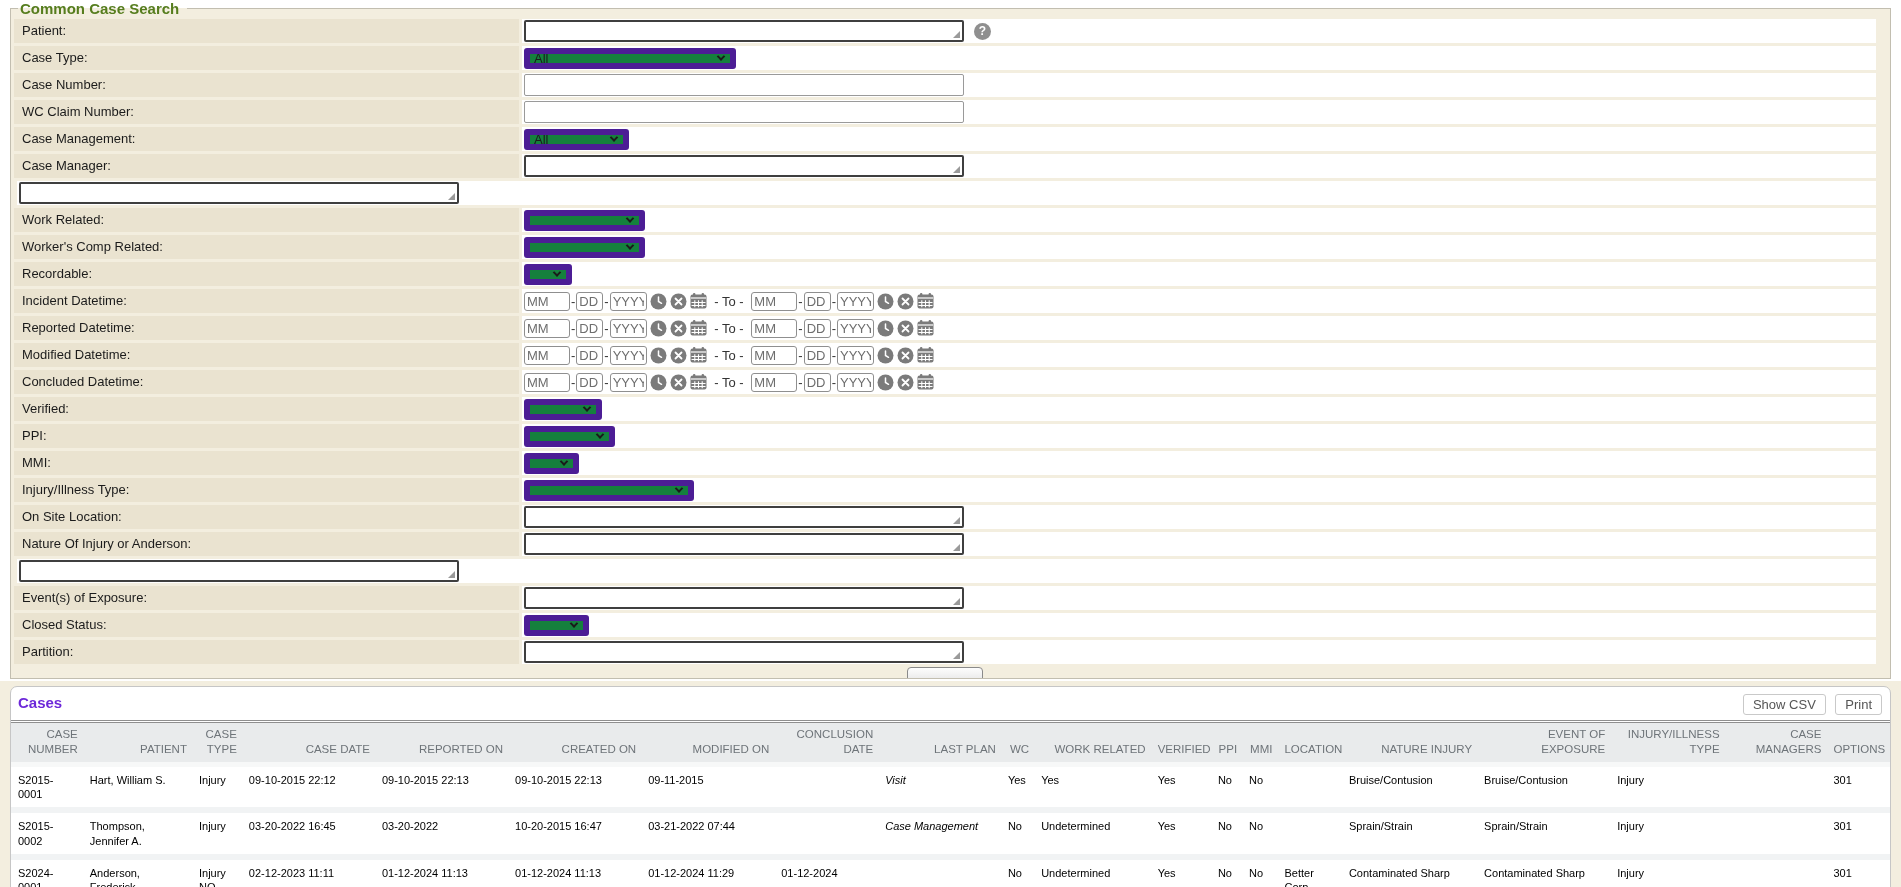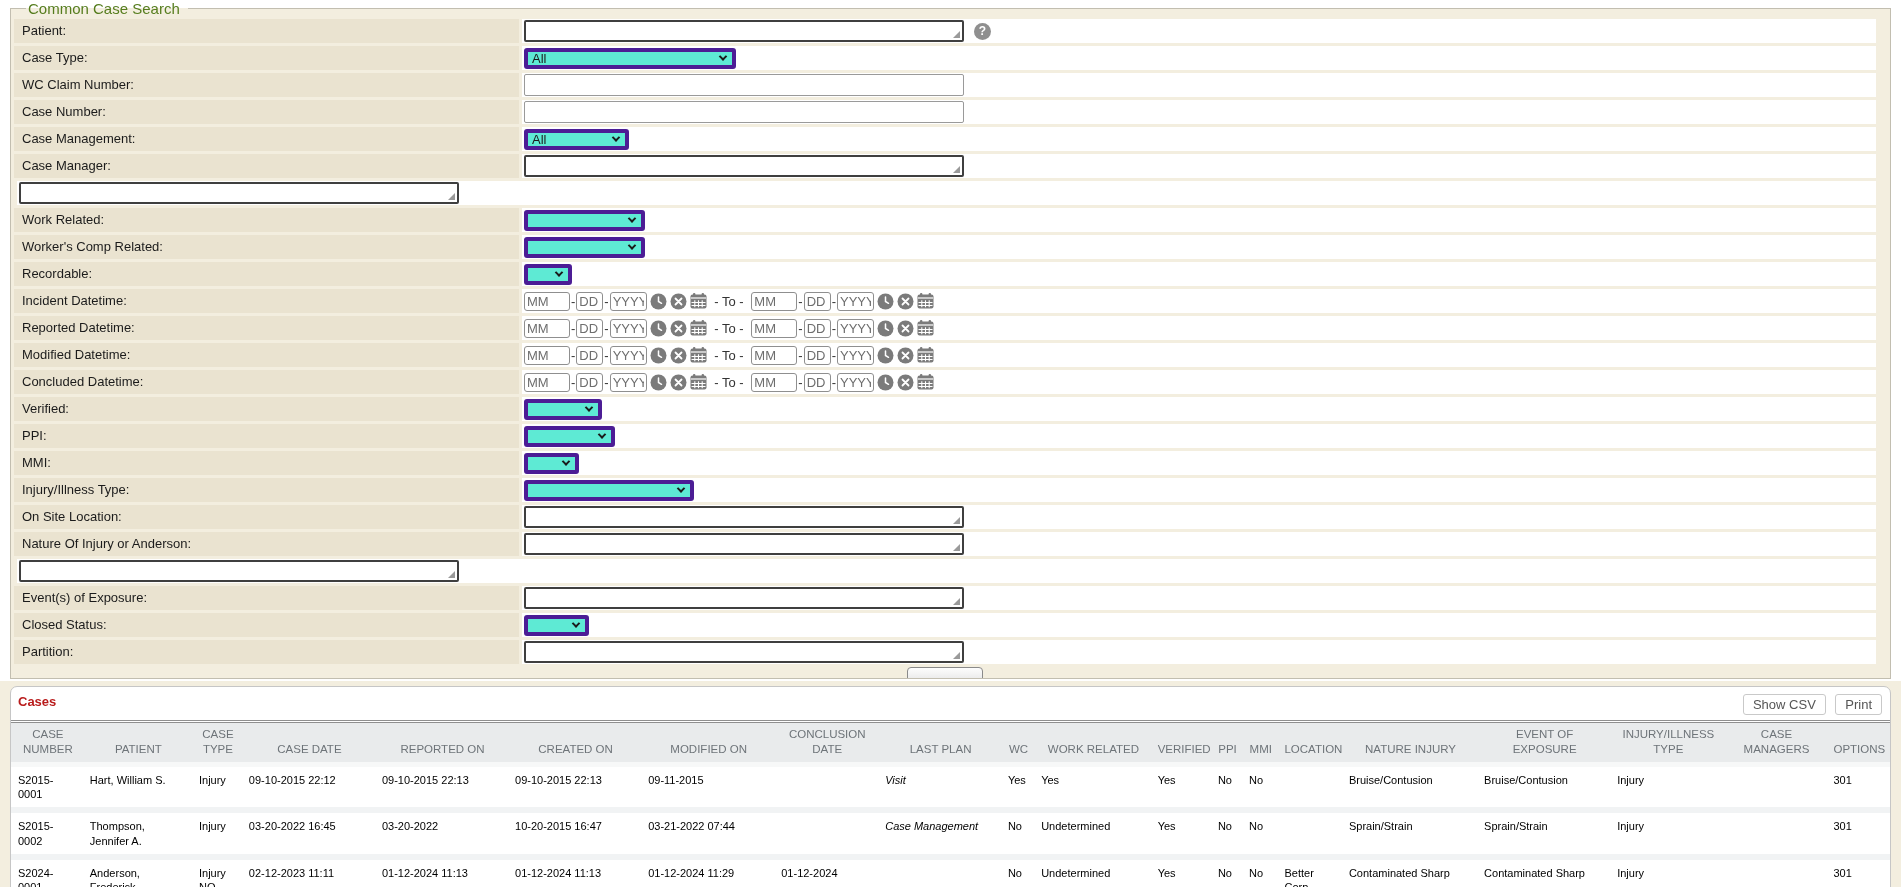"Common Case Search" legend.search-legend { font-weight: normal -> bold; margin-left: 12px -> 4px }
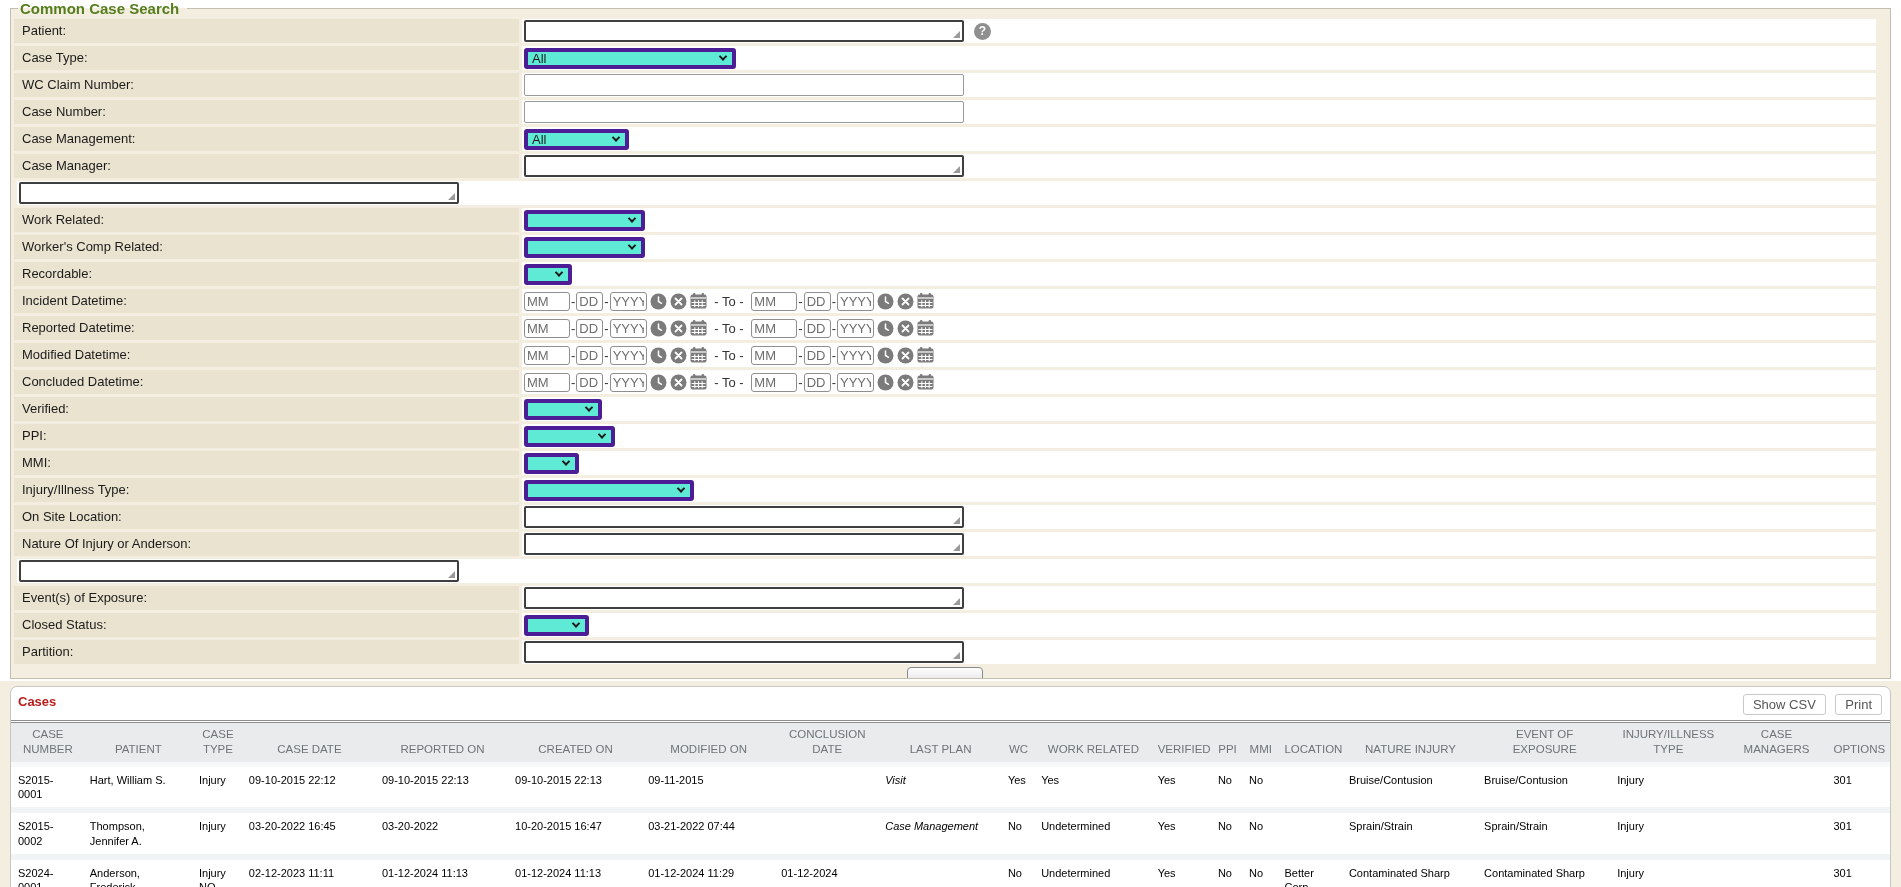"All" .sel { background: #5eead4 -> #15803d; border: 4px solid #4c1d95 -> 6px solid #4c1d95 }
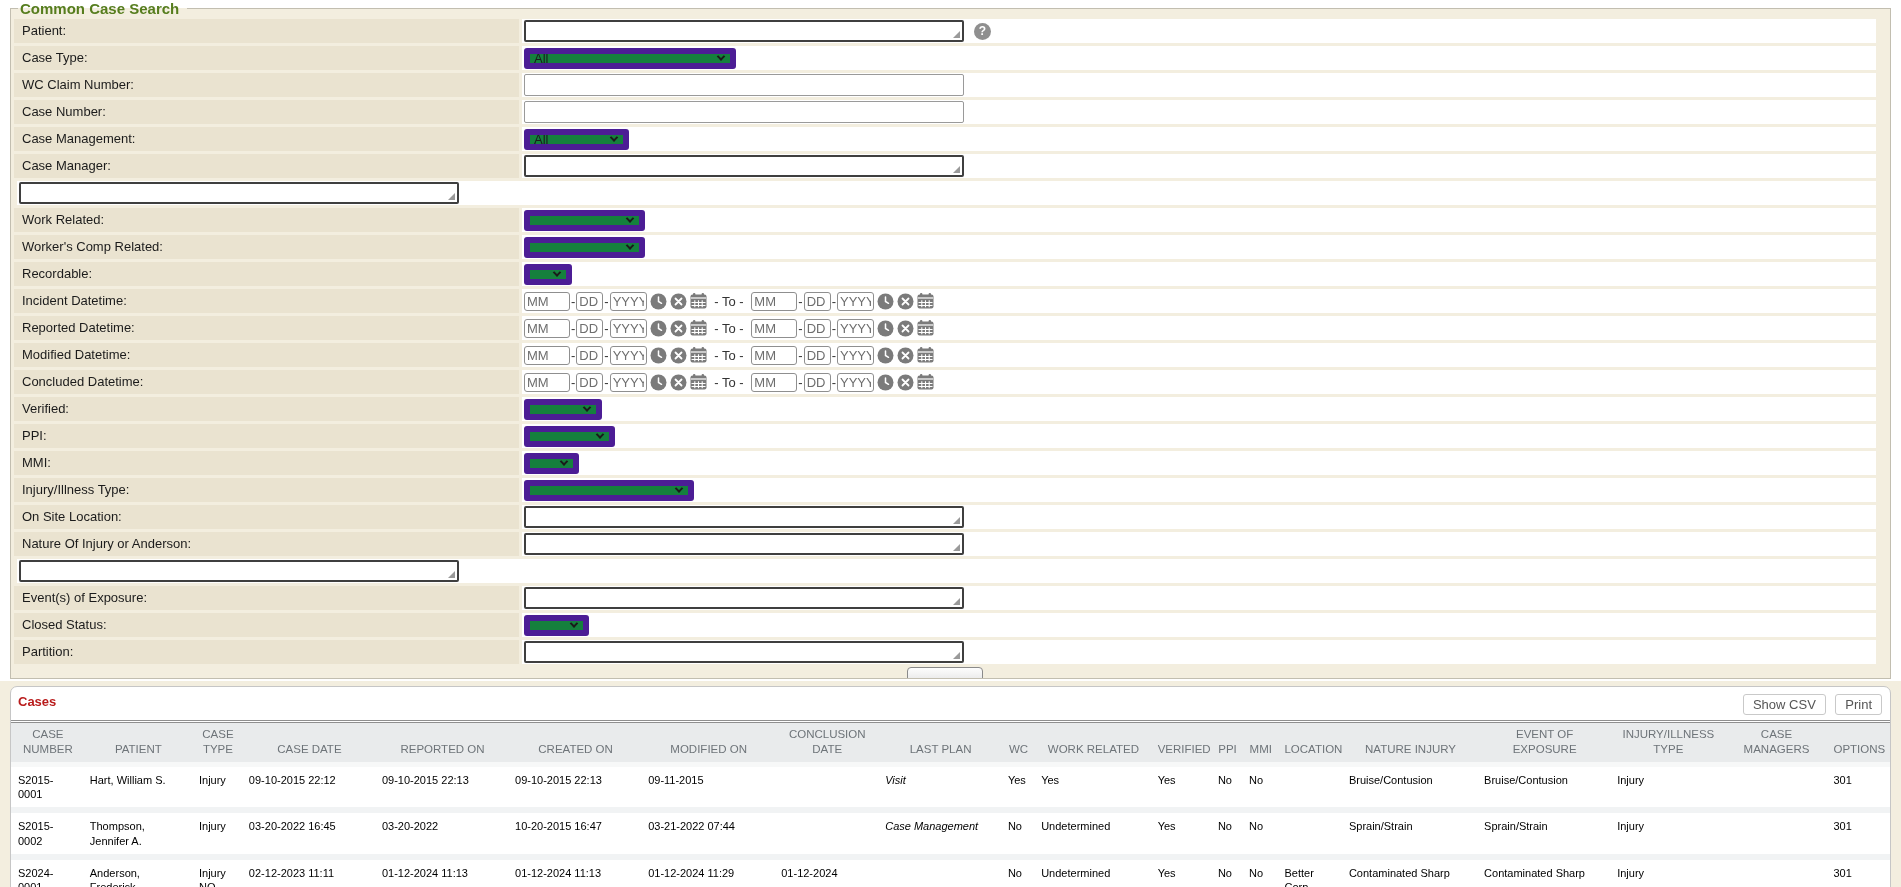"WC Claim Number:" div.frow { order: before "Case Number:" -> after "Case Number:" }
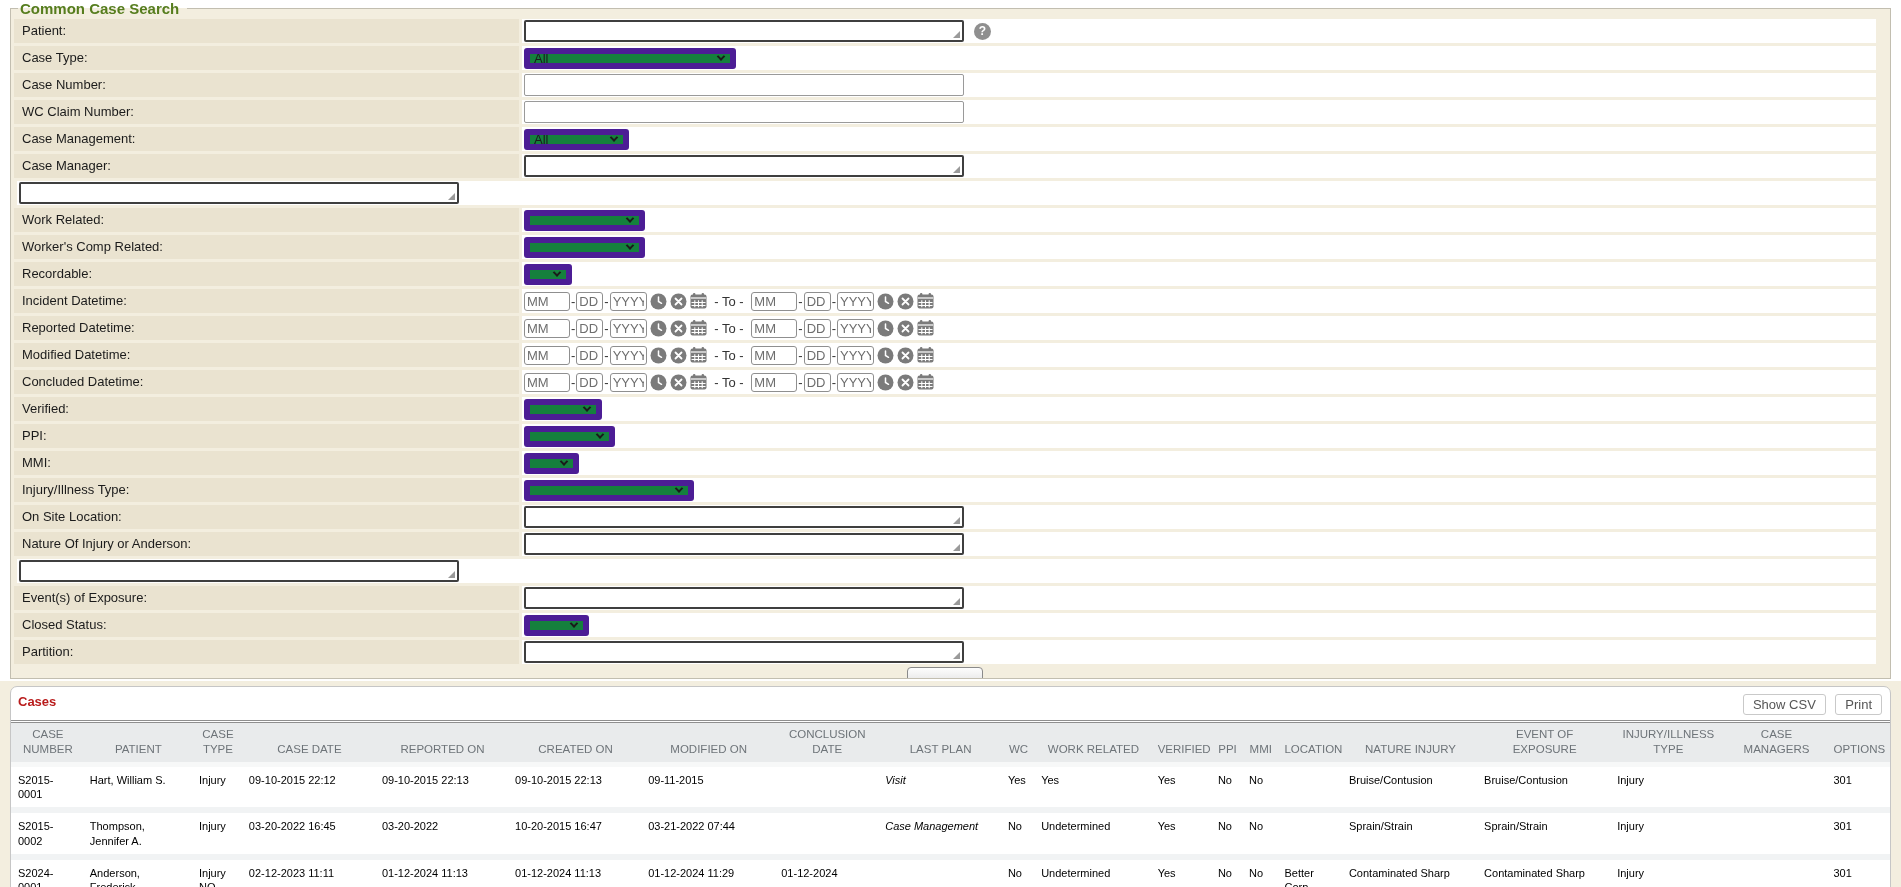"Cases" .panel-title { color: #b91c1c -> #6d28d9; font-size: 13px -> 15px }
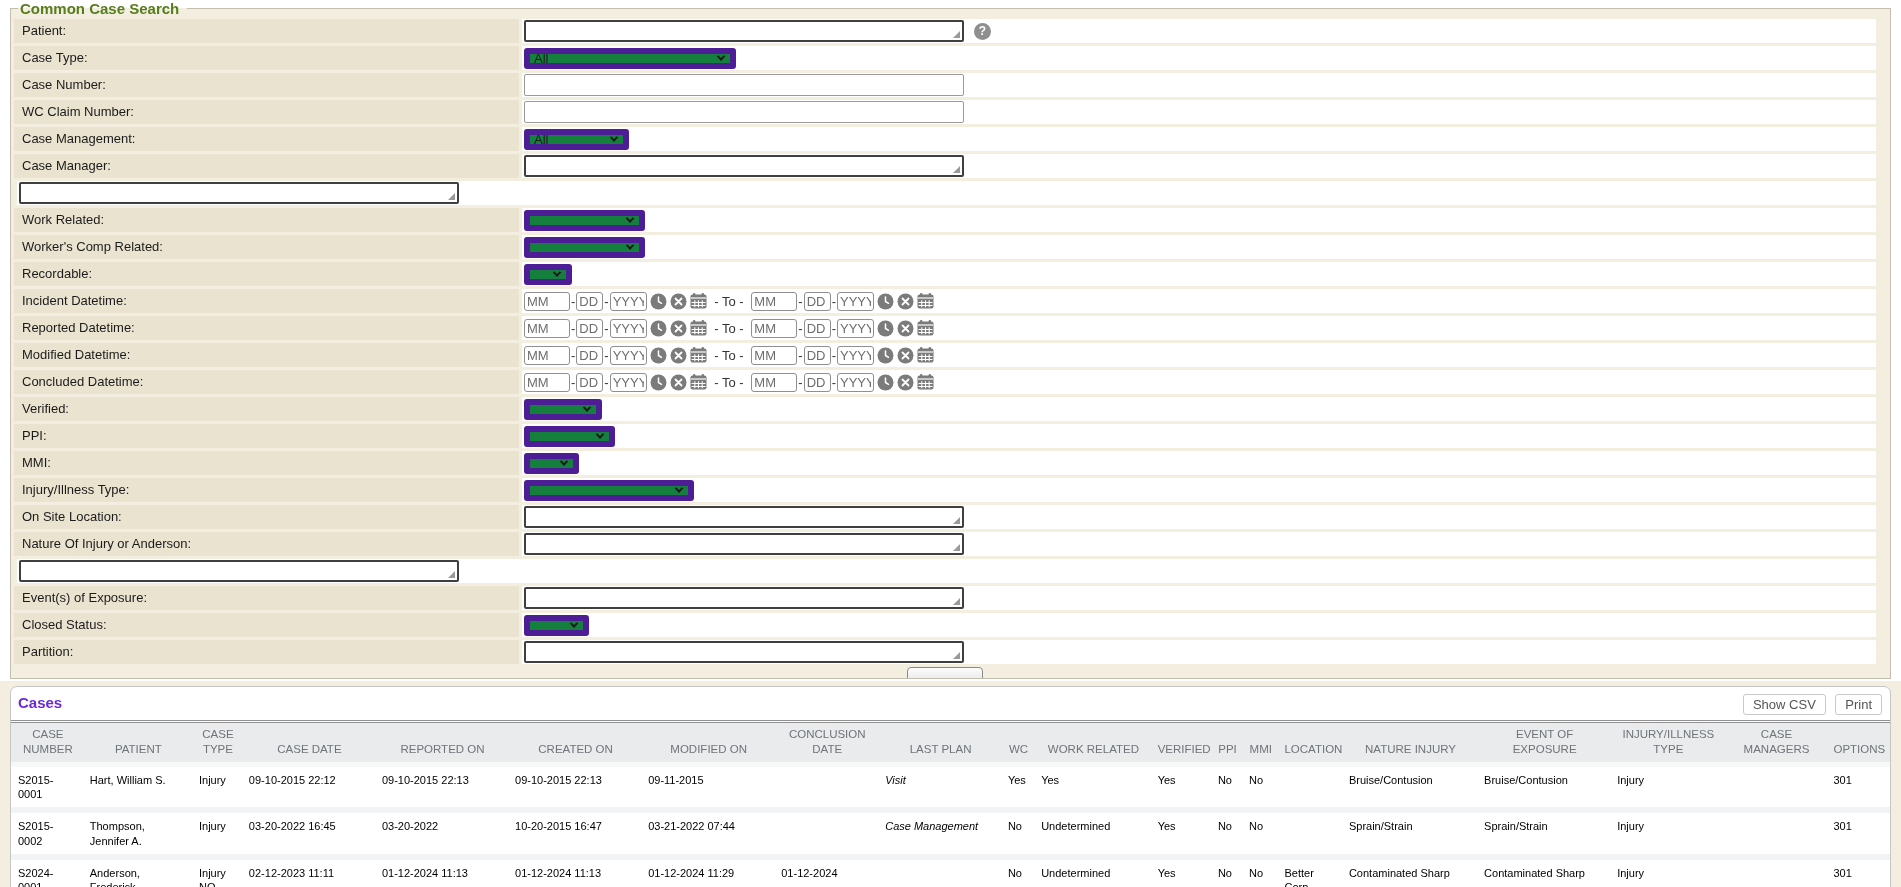"CASE NUMBER" table.cases th { text-align: center -> right }
